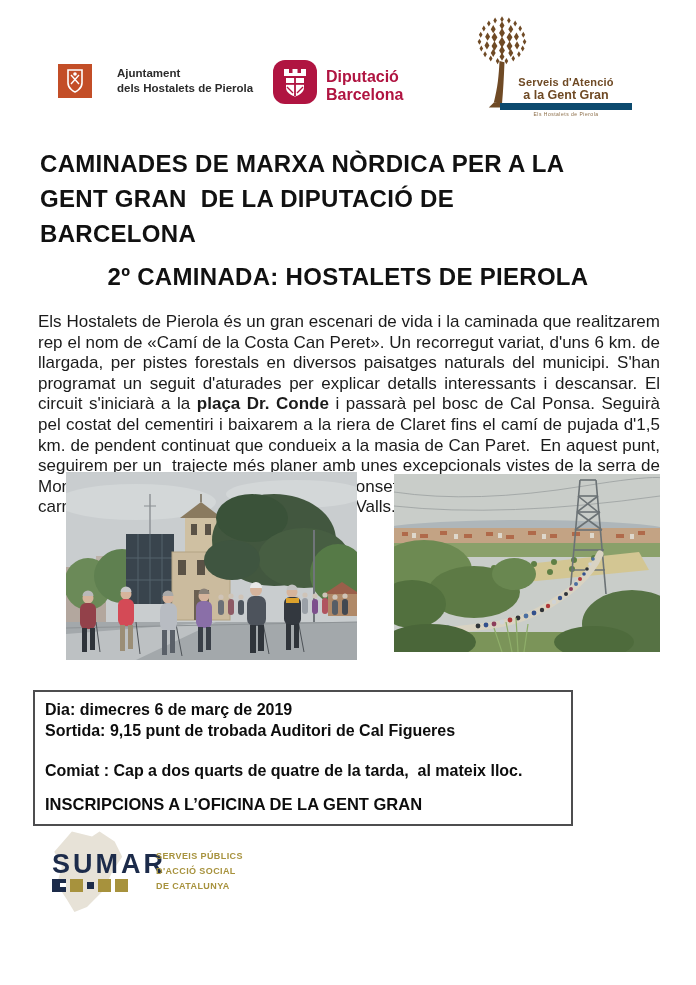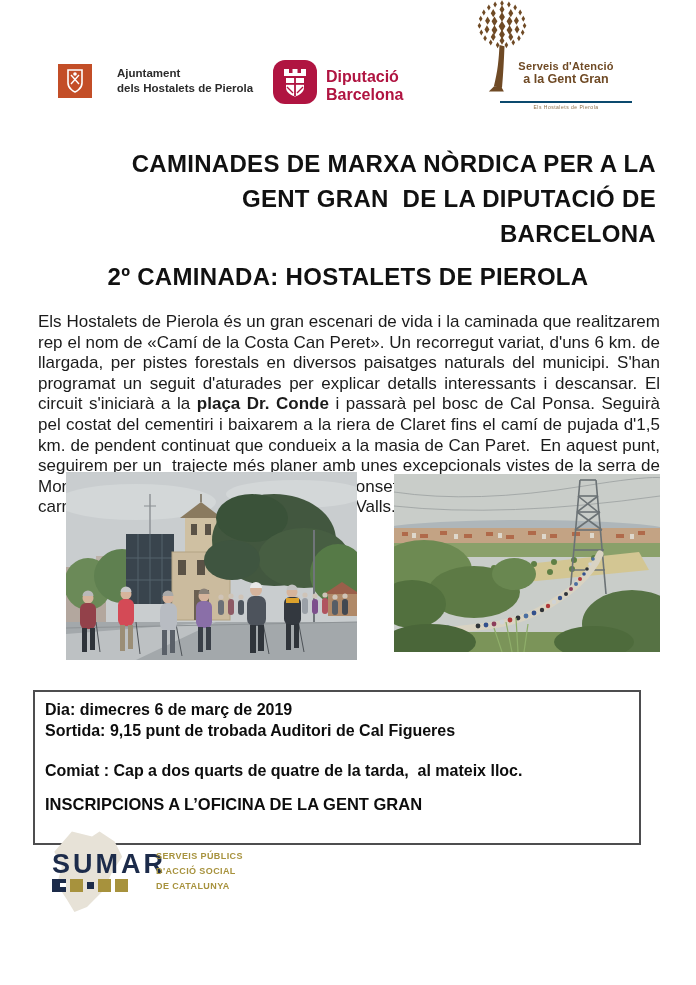"Serveis d'Atenció" .logo-gg { top: 0 -> 16px }
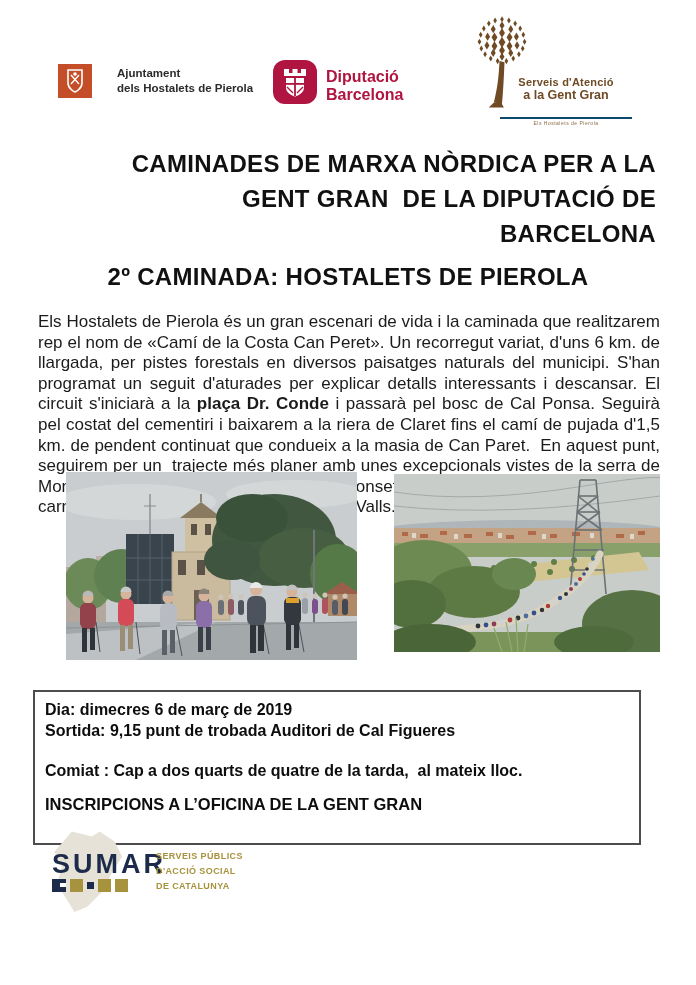"a la Gent Gran" .gg-line2 { border-bottom: 2px solid #0c4a6e -> 7px solid #0c4a6e; padding-bottom: 15px -> 1px }
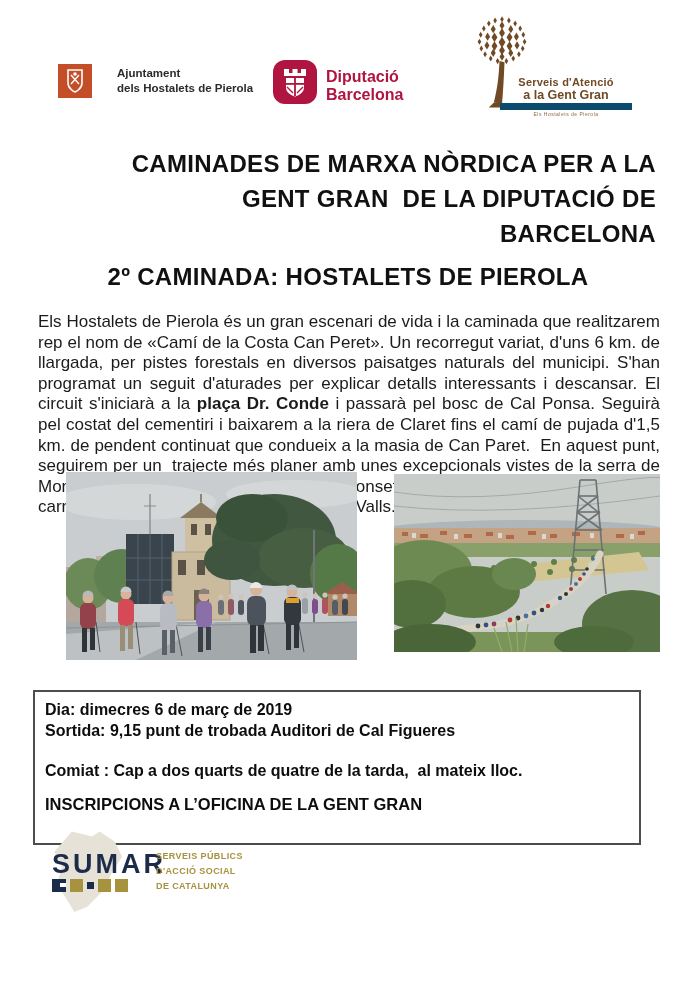"CAMINADES DE MARXA NÒRDICA PER" .main-title { text-align: right -> left }
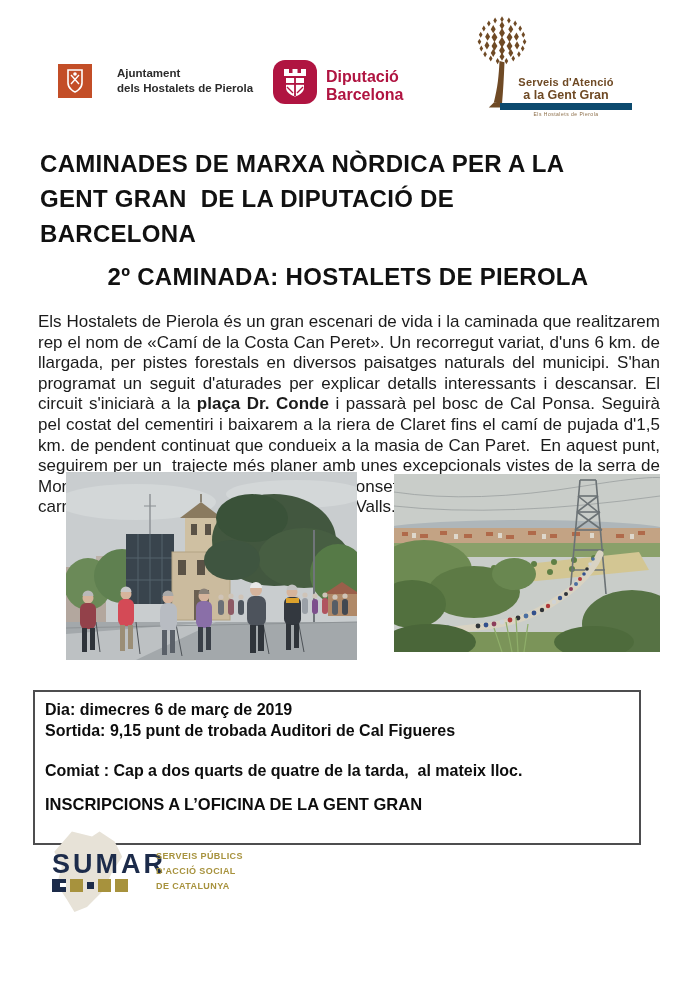"Dia: dimecres 6 de març" .info-box { padding: 7px 12px 28px 10px -> 7px 12px 9px 10px; width: 608px -> 540px }
